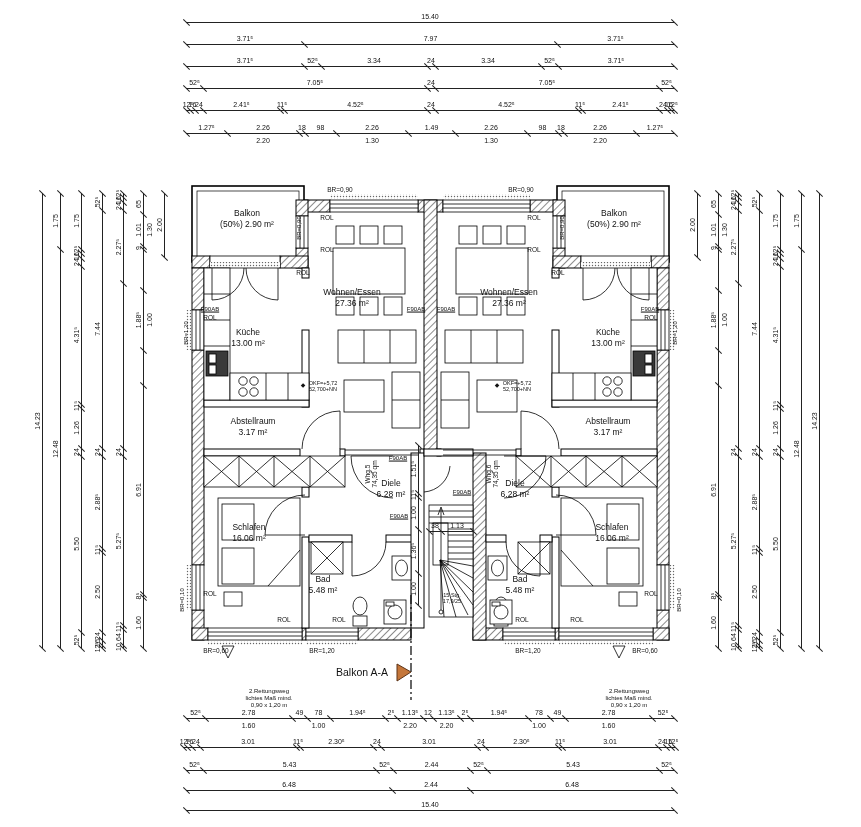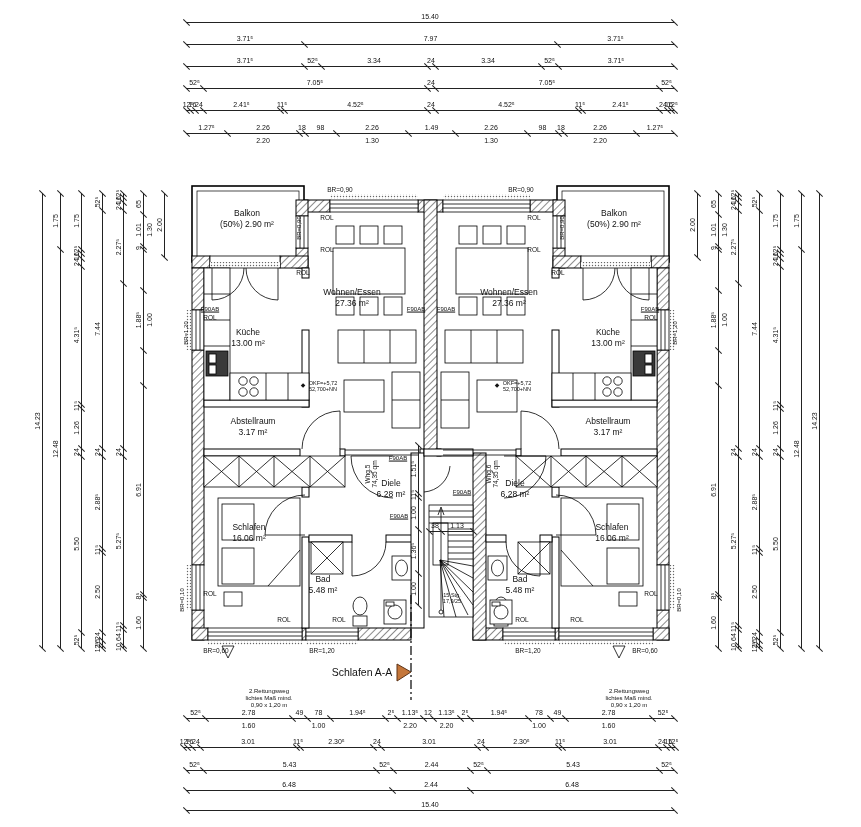"Schlafen A-A" div { text: Schlafen -> Balkon }
